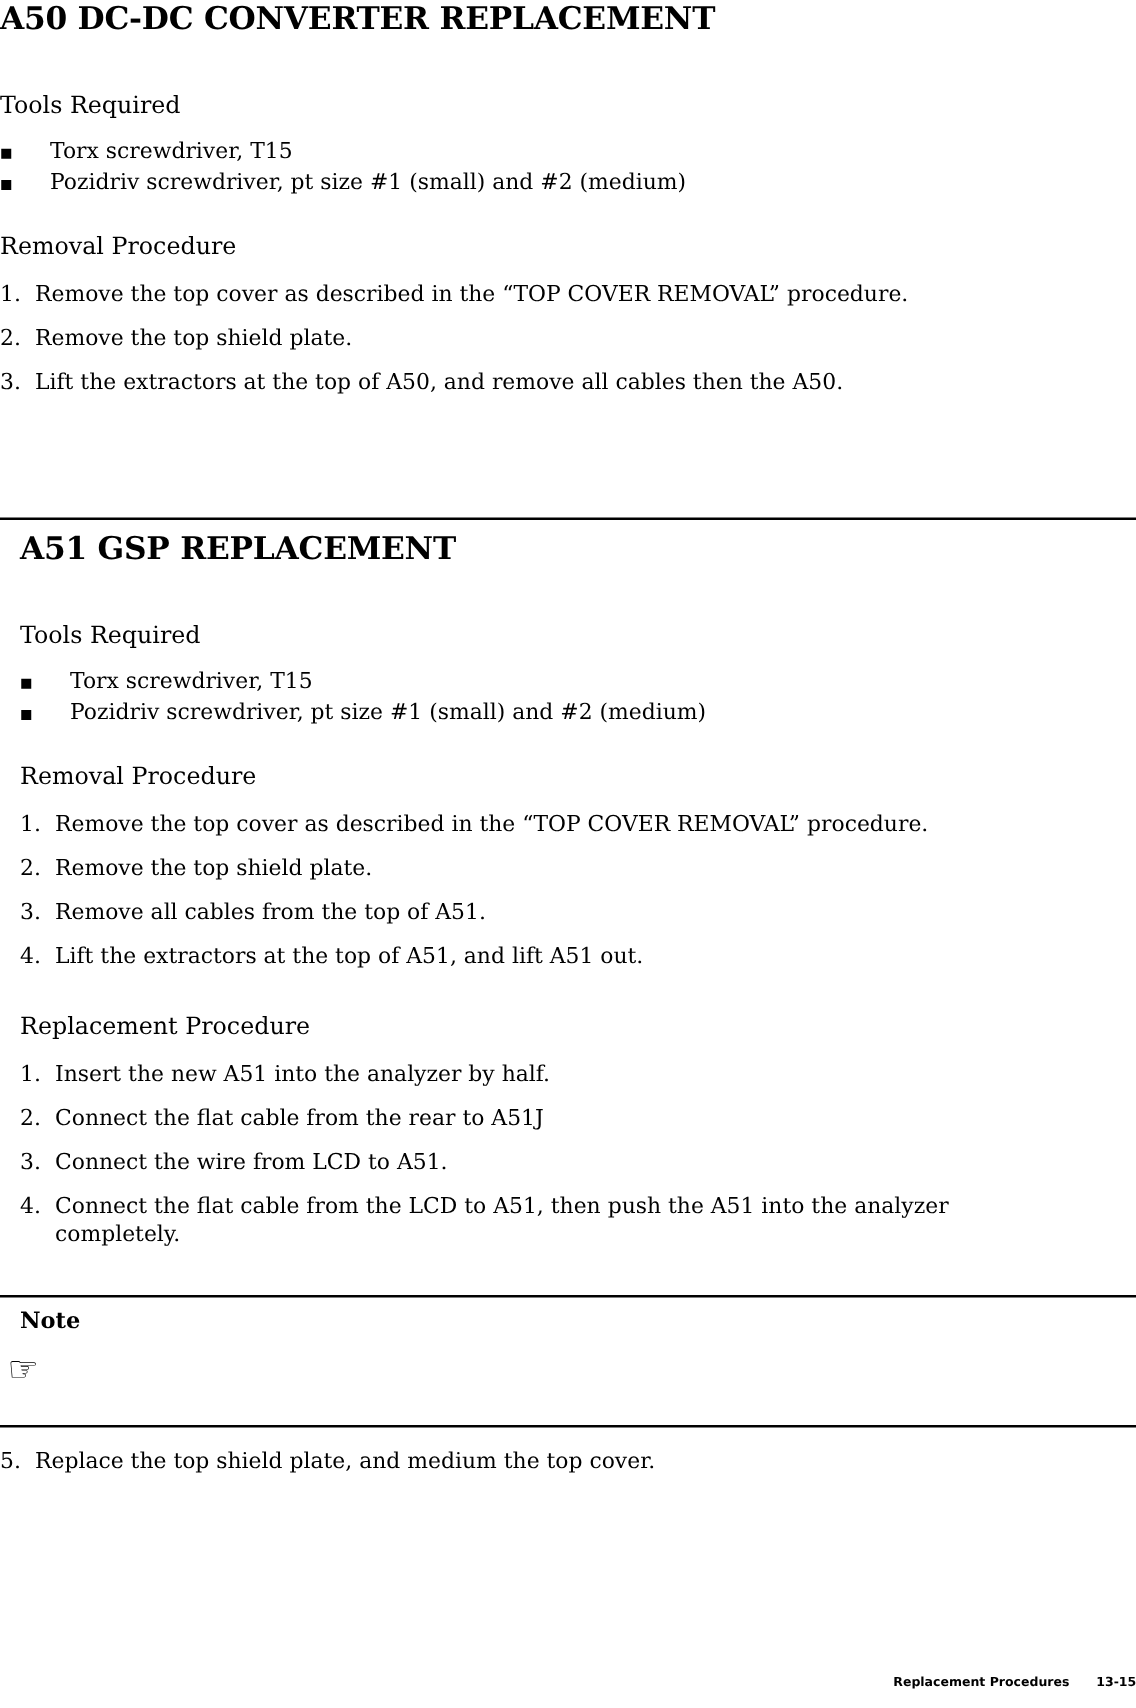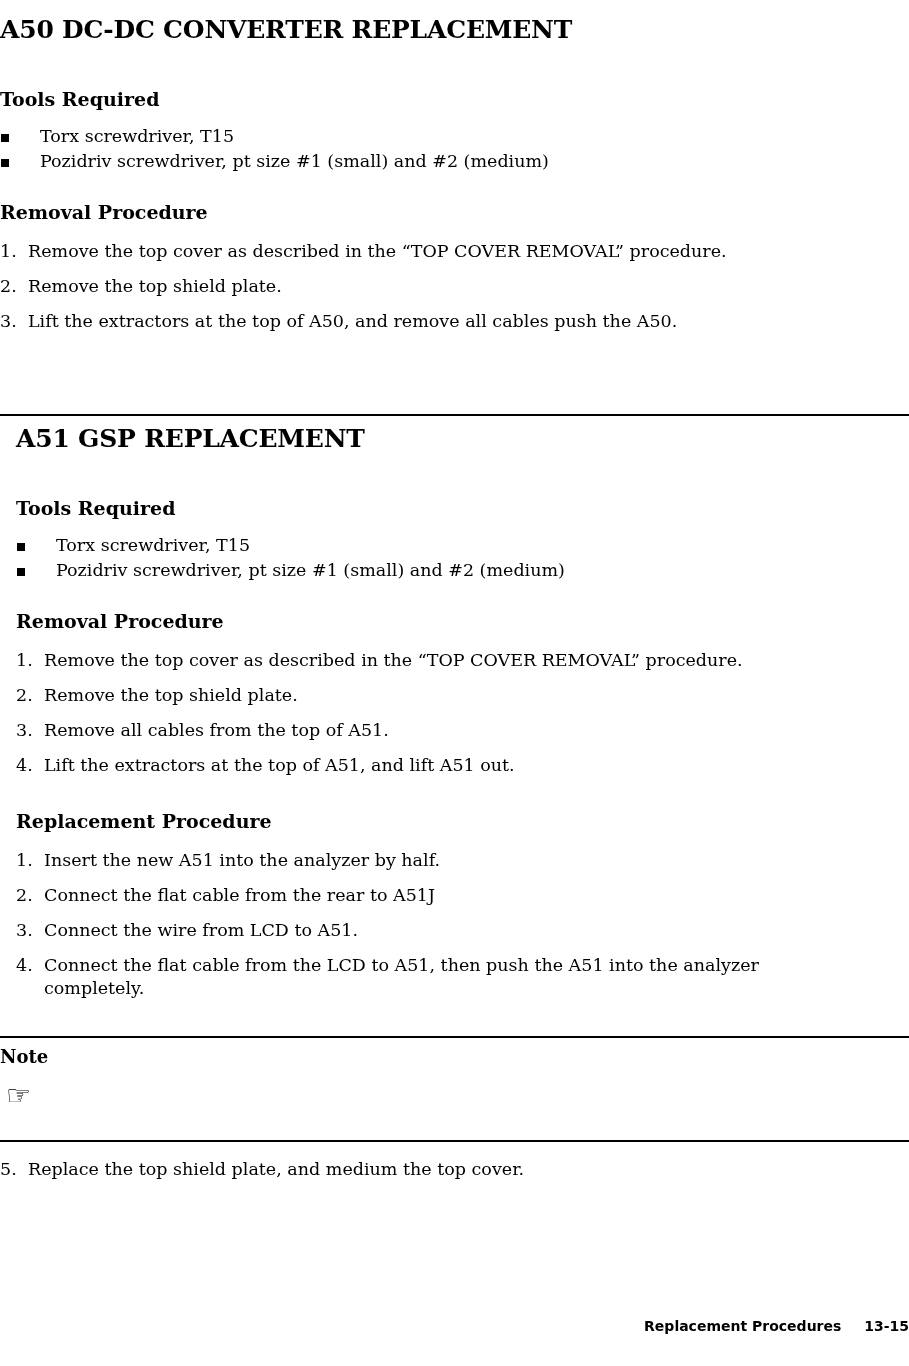"A50 DC-DC CONVERTER REPLACEMENT" div { top: 15px -> 0 }
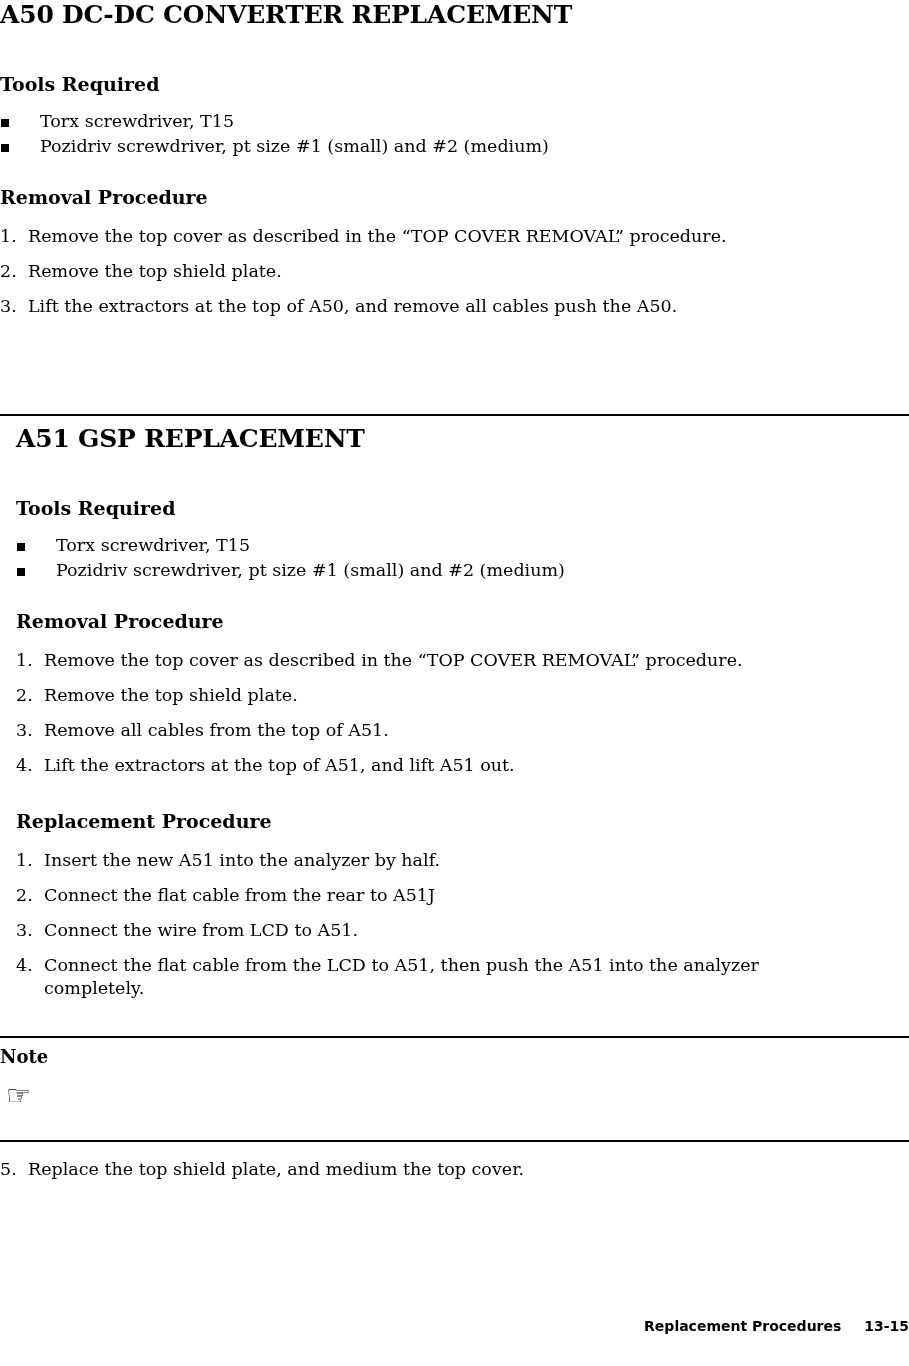"Tools Required" h2.sub-title { font-weight: bold -> normal }
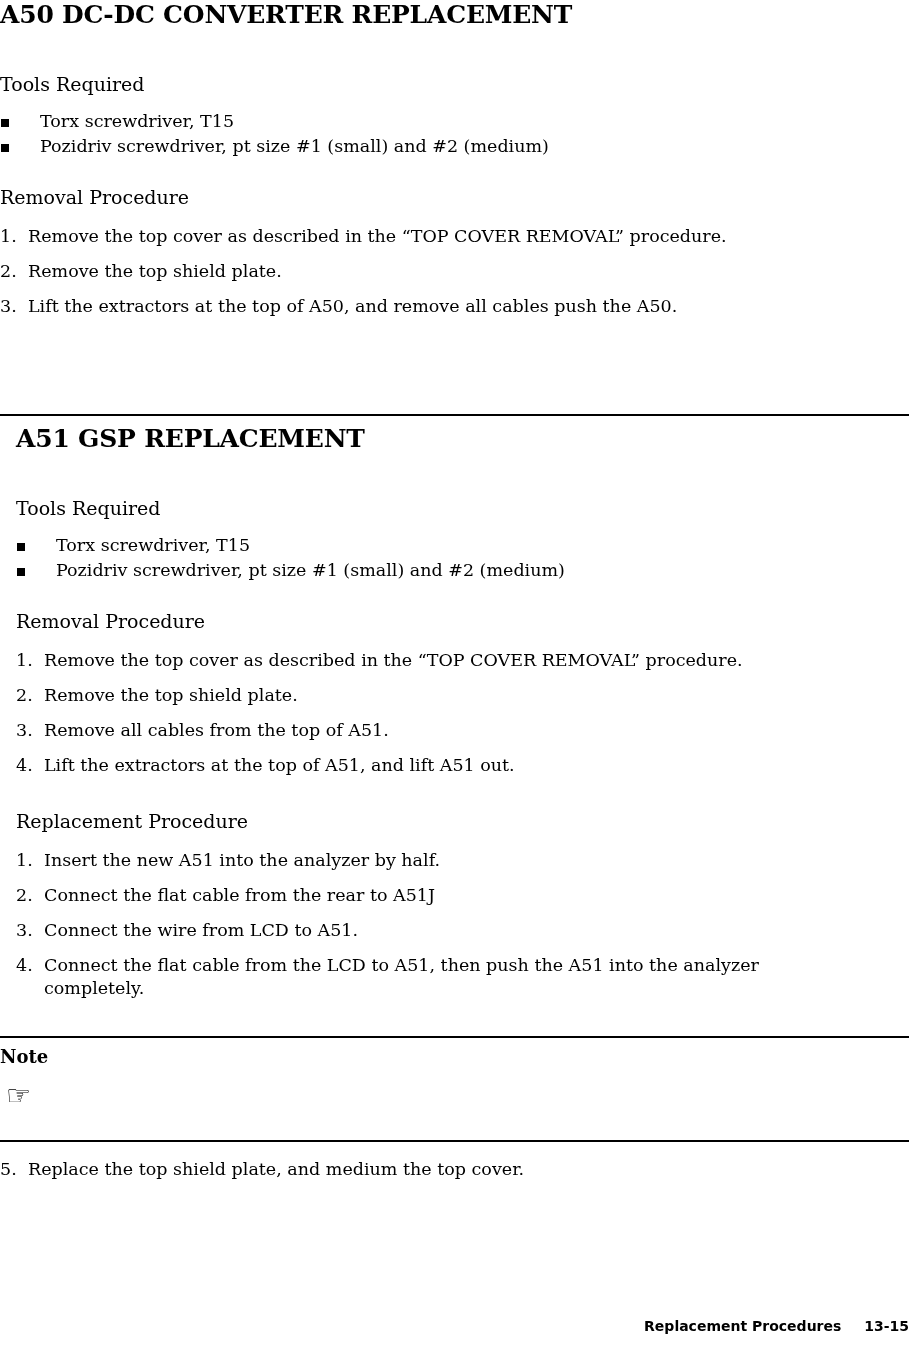"Lift the extractors at the top of A50," span { text: push -> then }
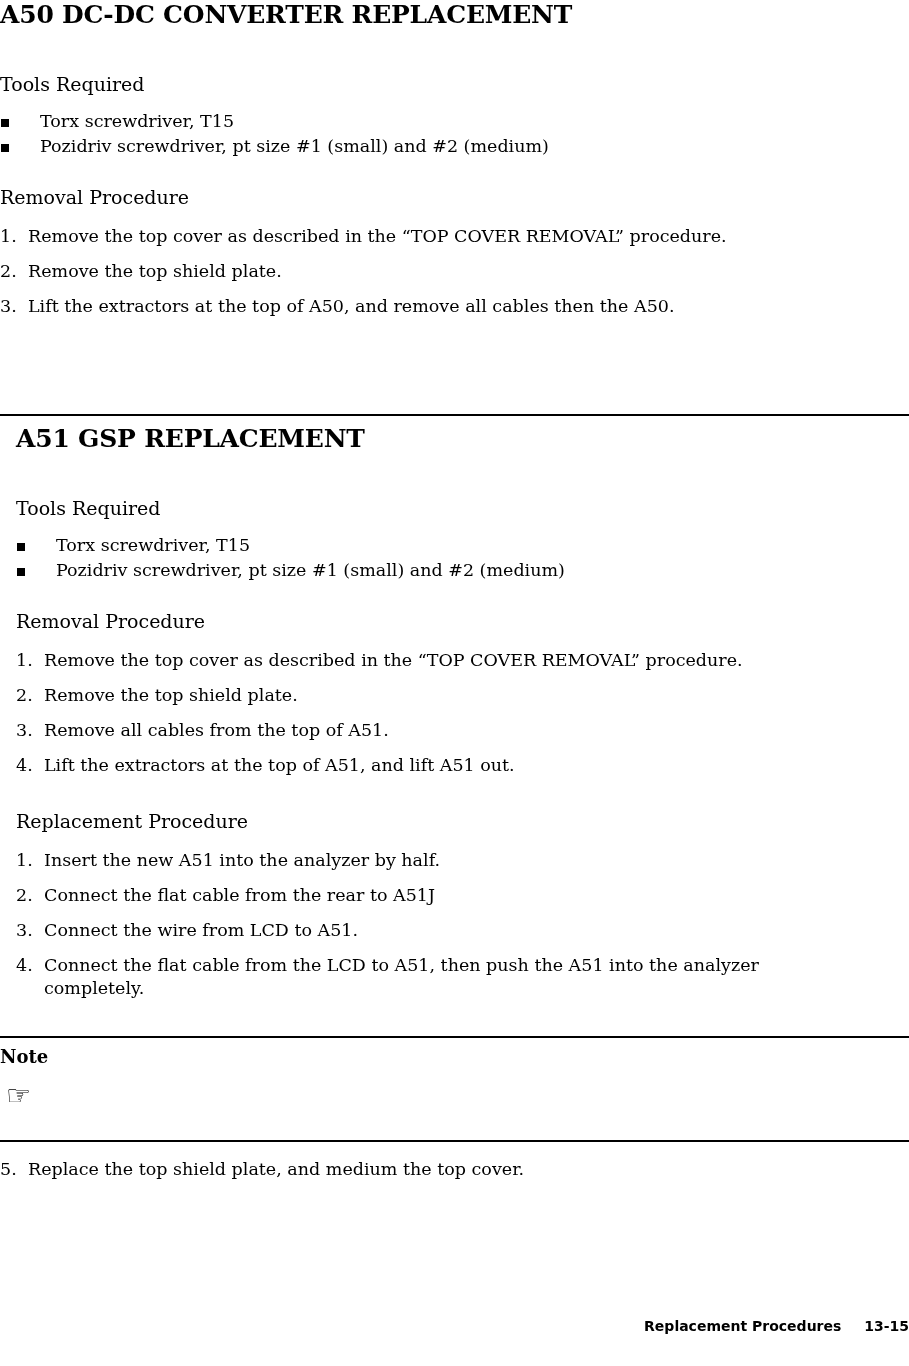"Note" div.note-label { left: 0px -> 16px }
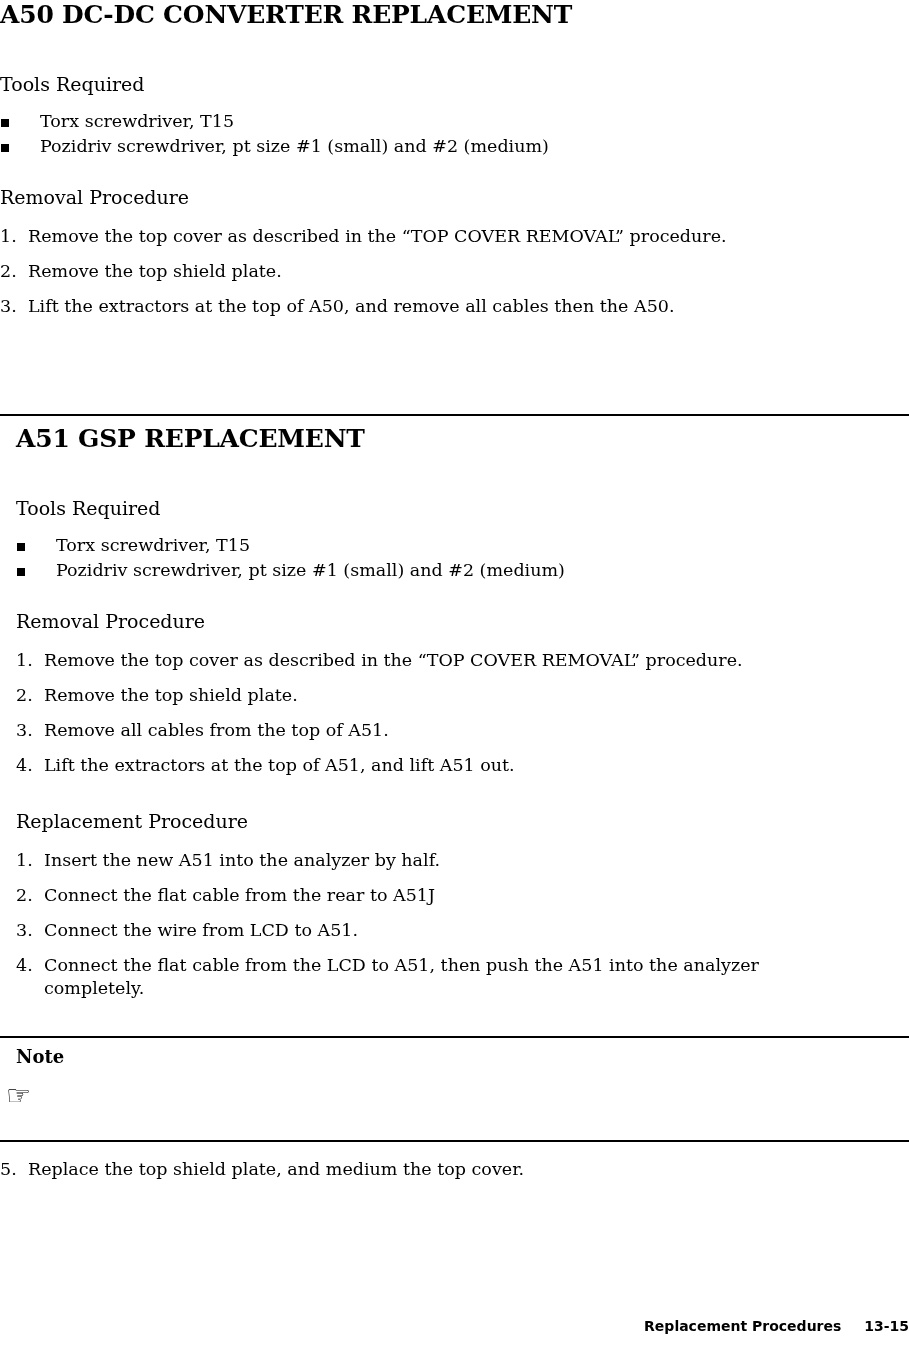"Replacement Procedures 13-15" .footer { bottom: 32px -> 14px; font-size: 14px -> 10px }
